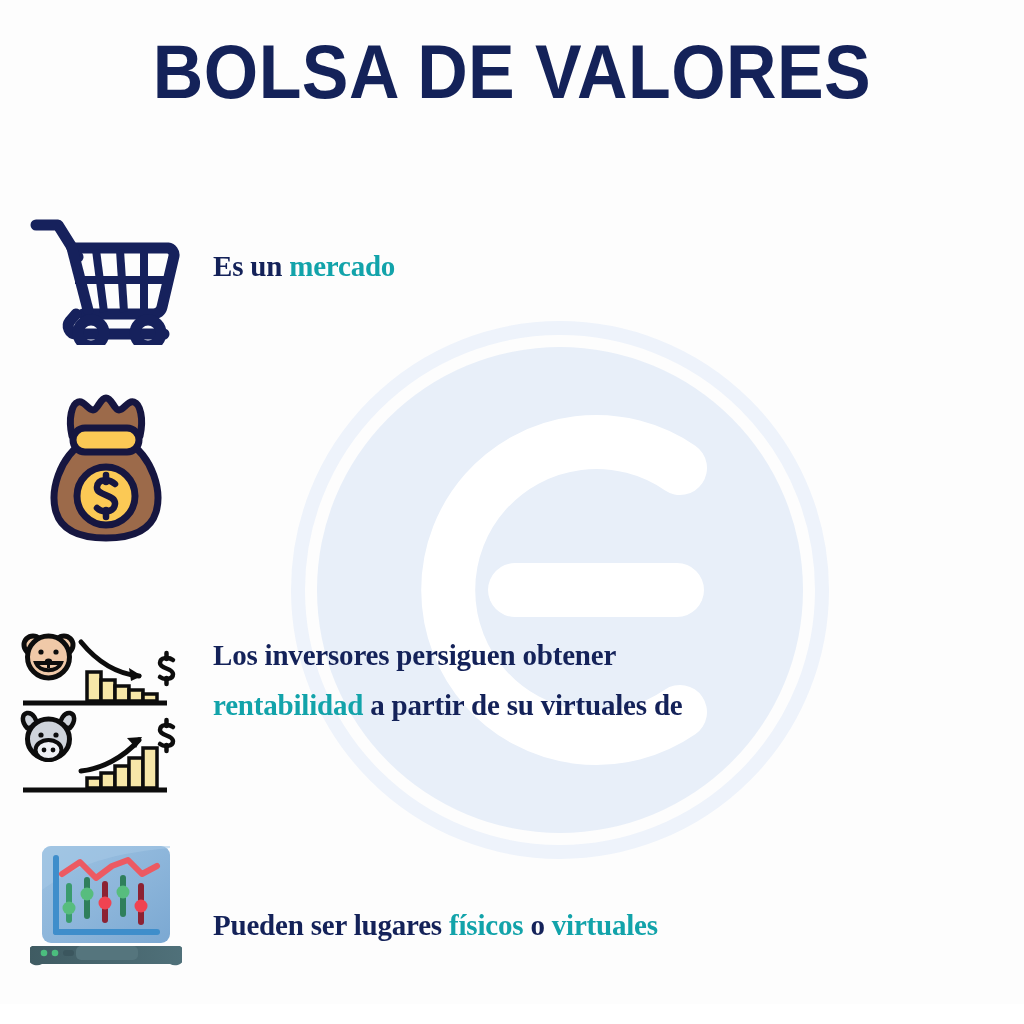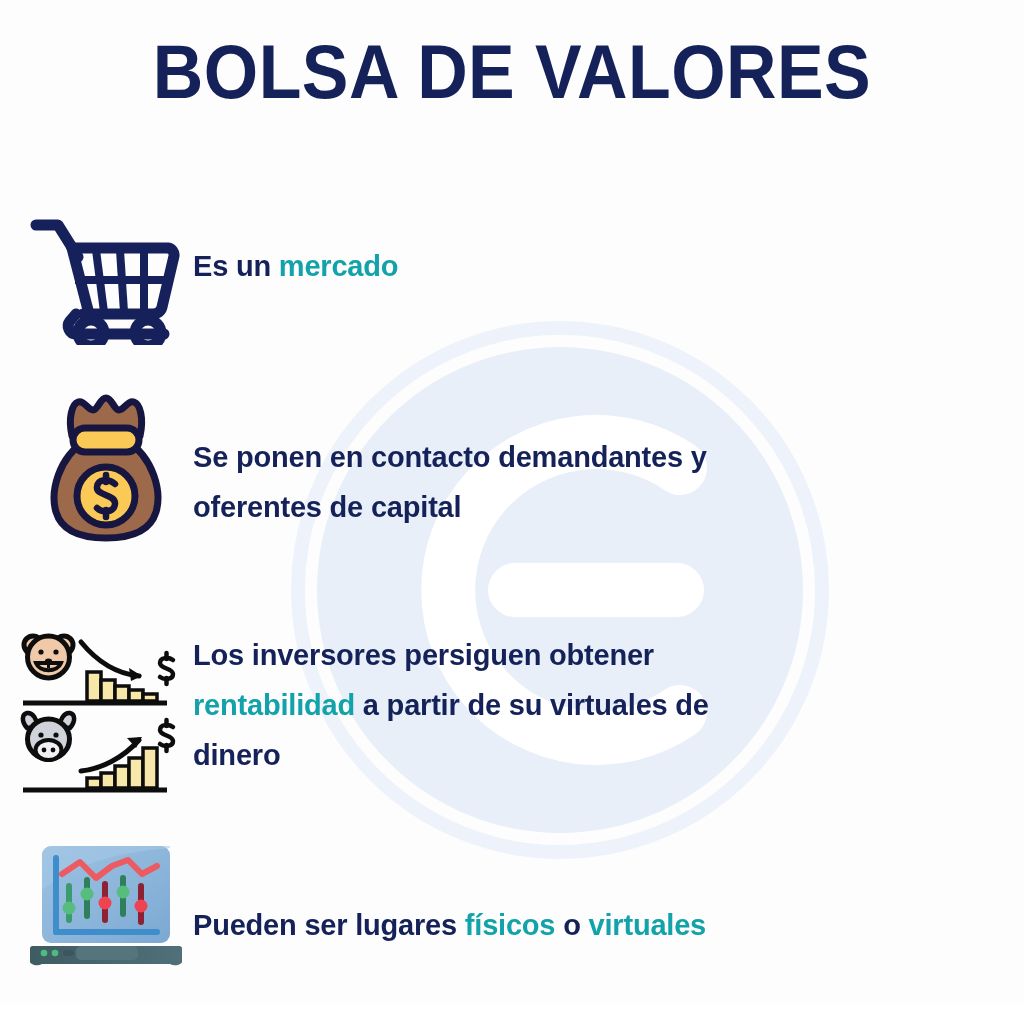"Es un mercado" .text-cell { font-family: Liberation Sans, sans-serif -> Liberation Serif, serif; margin-left: none -> 20px }
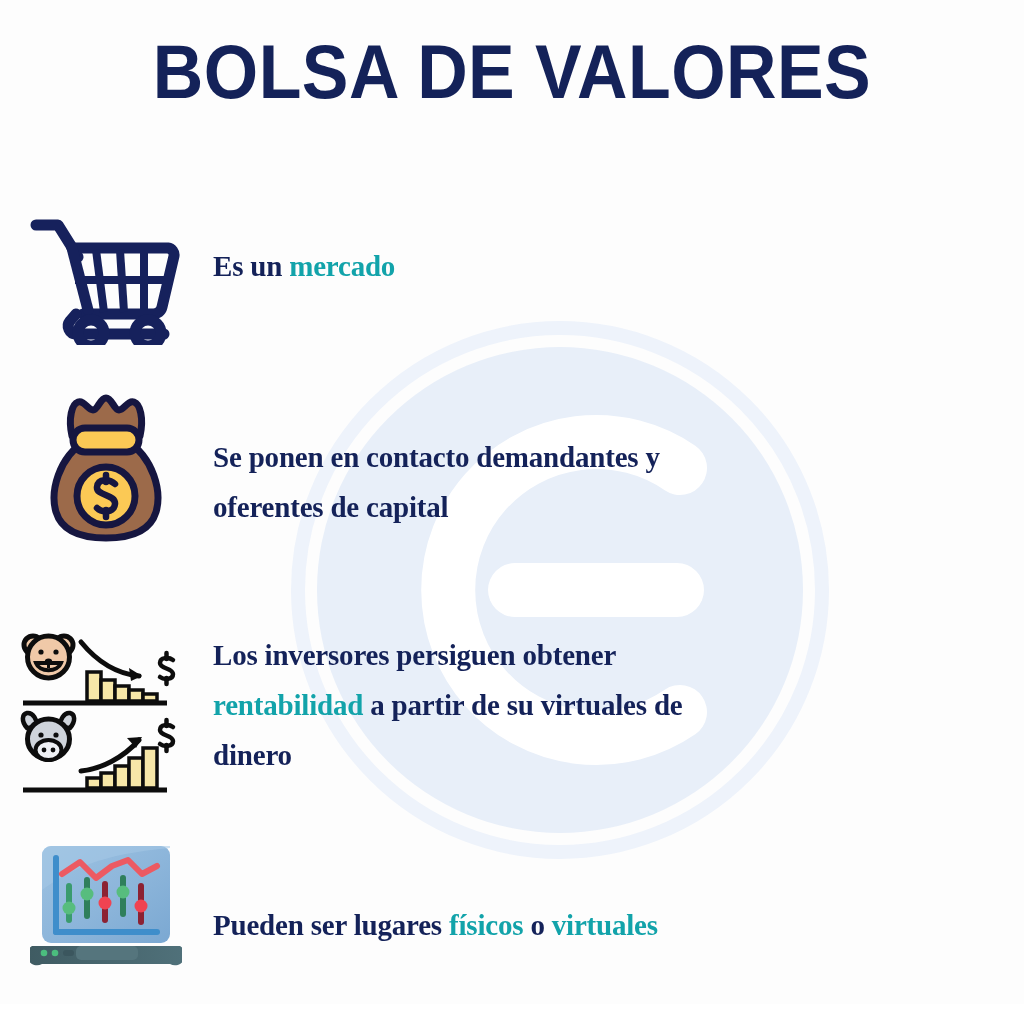"Se ponen en contacto demandantes" div.text-cell { html: <div> <div><span>Se ponen en contacto demandantes y</span></div> <div><span>oferentes de capital</span></div> </div> -> none }
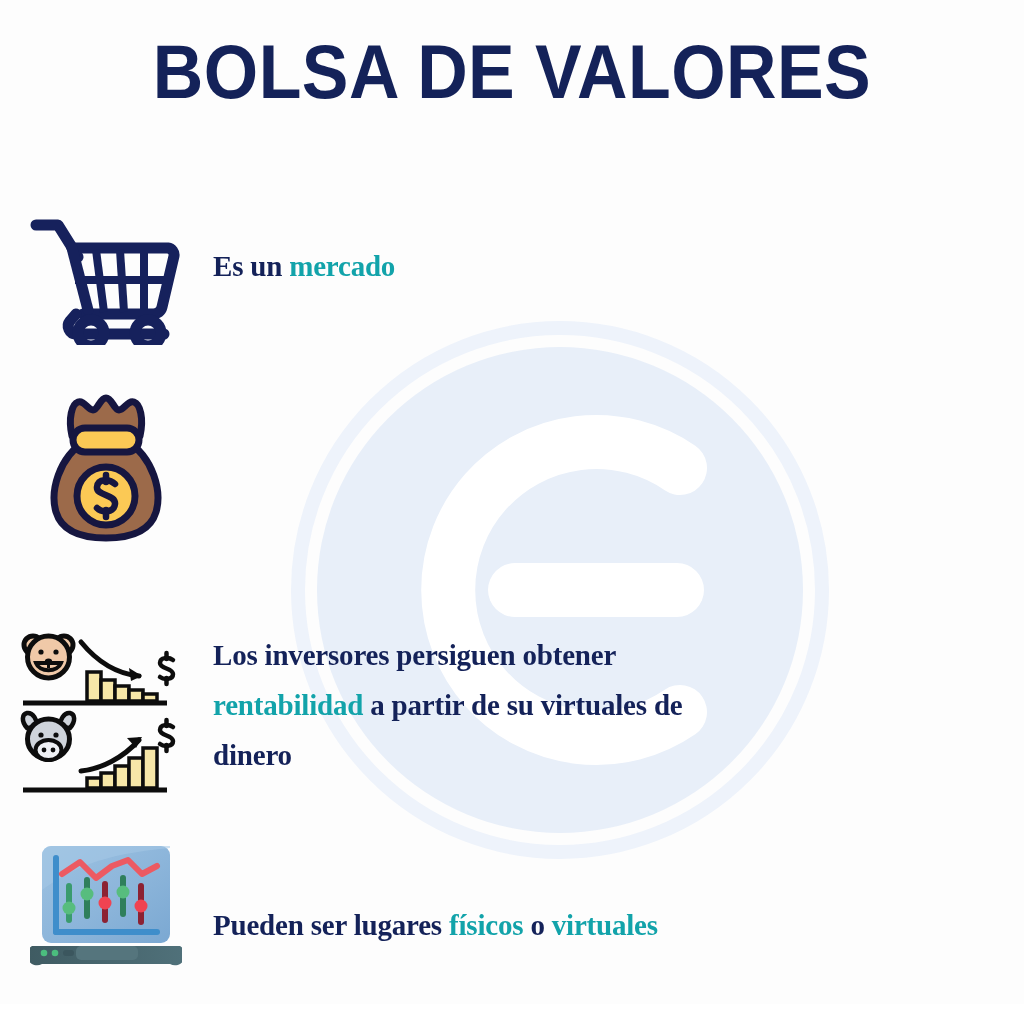"dinero" div { html: <div><span>dinero</span></div> -> none }
